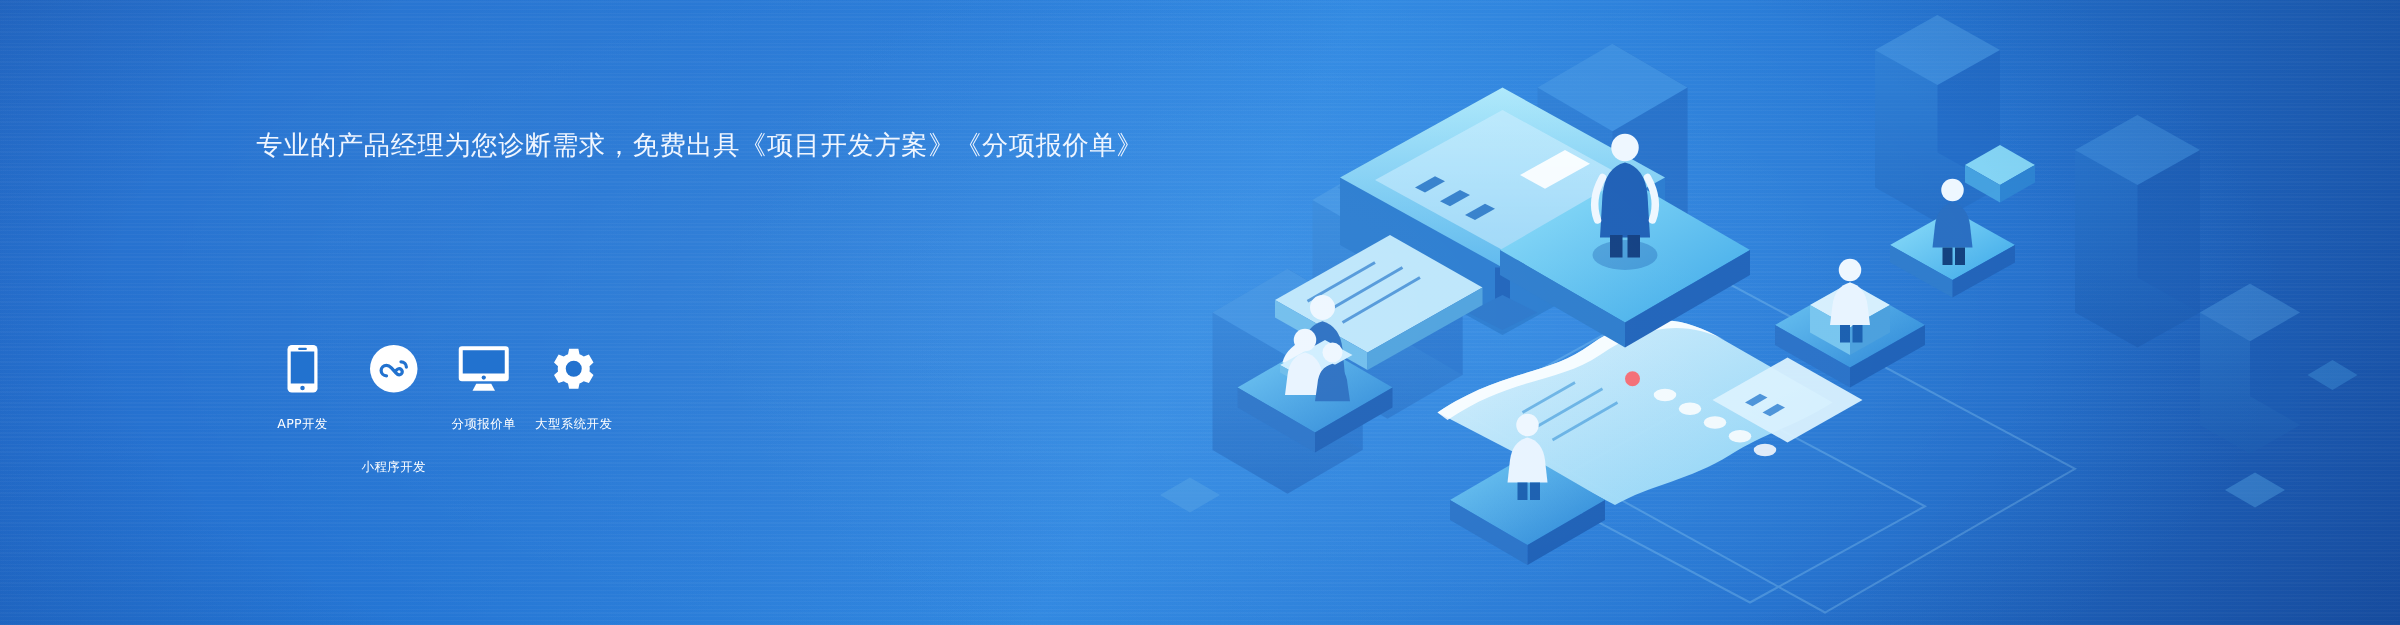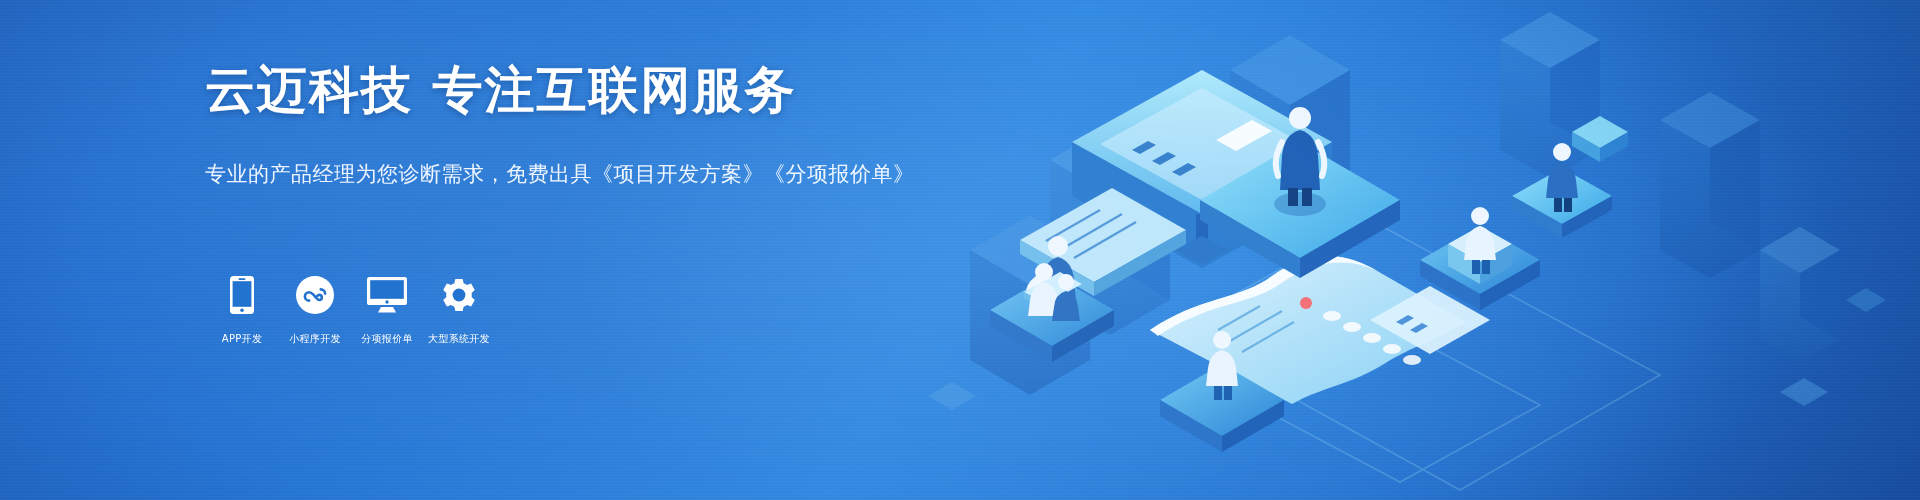"云迈科技 专注互联网服务" h1 { html: <h1>云迈科技 专注互联网服务</h1> -> none }
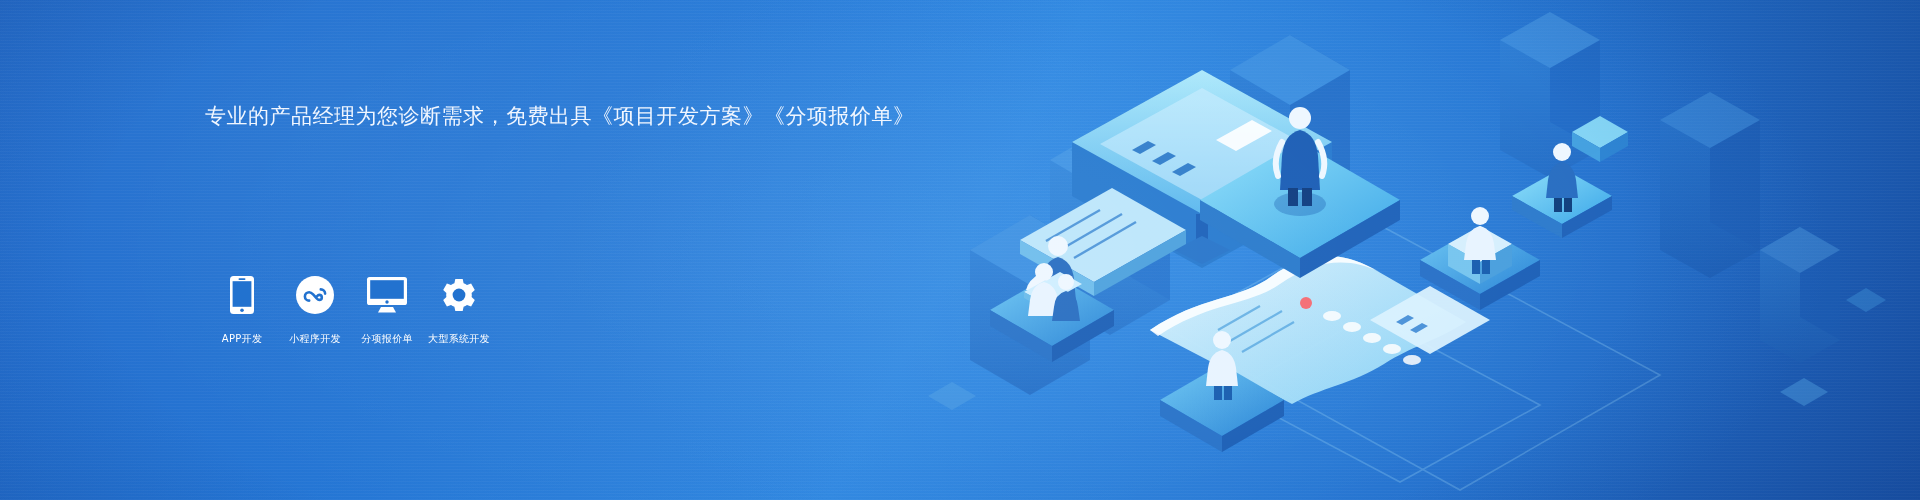"小程序开发" .svc:nth-child(2) { gap: none -> 35px }
